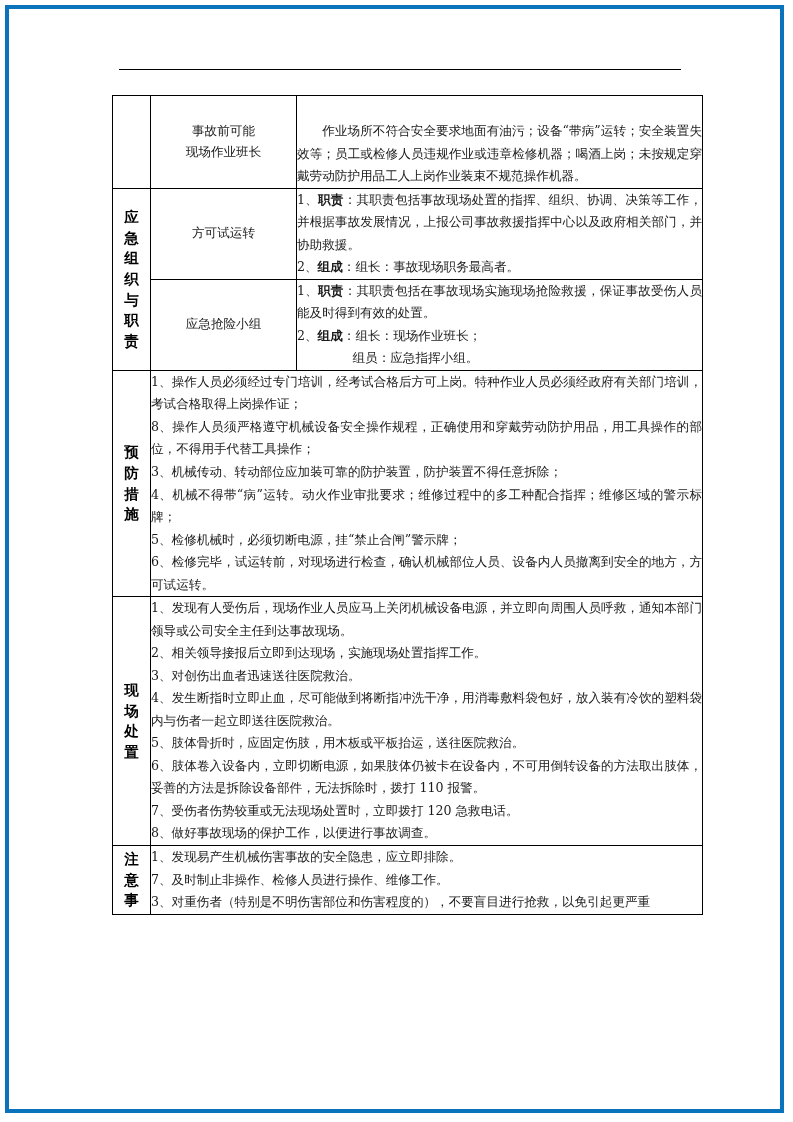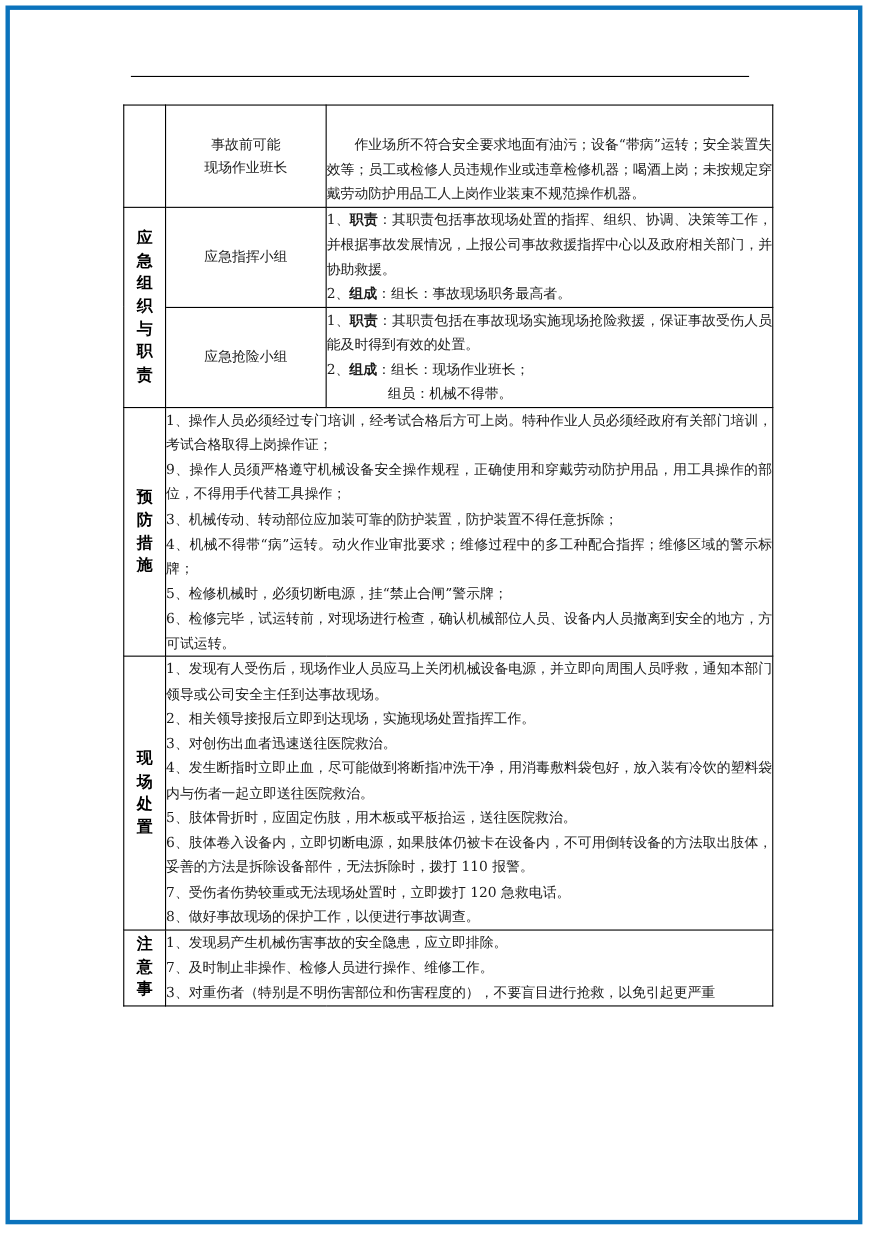"应急指挥小组" span.ln { text: 应急指挥小组 -> 方可试运转 }
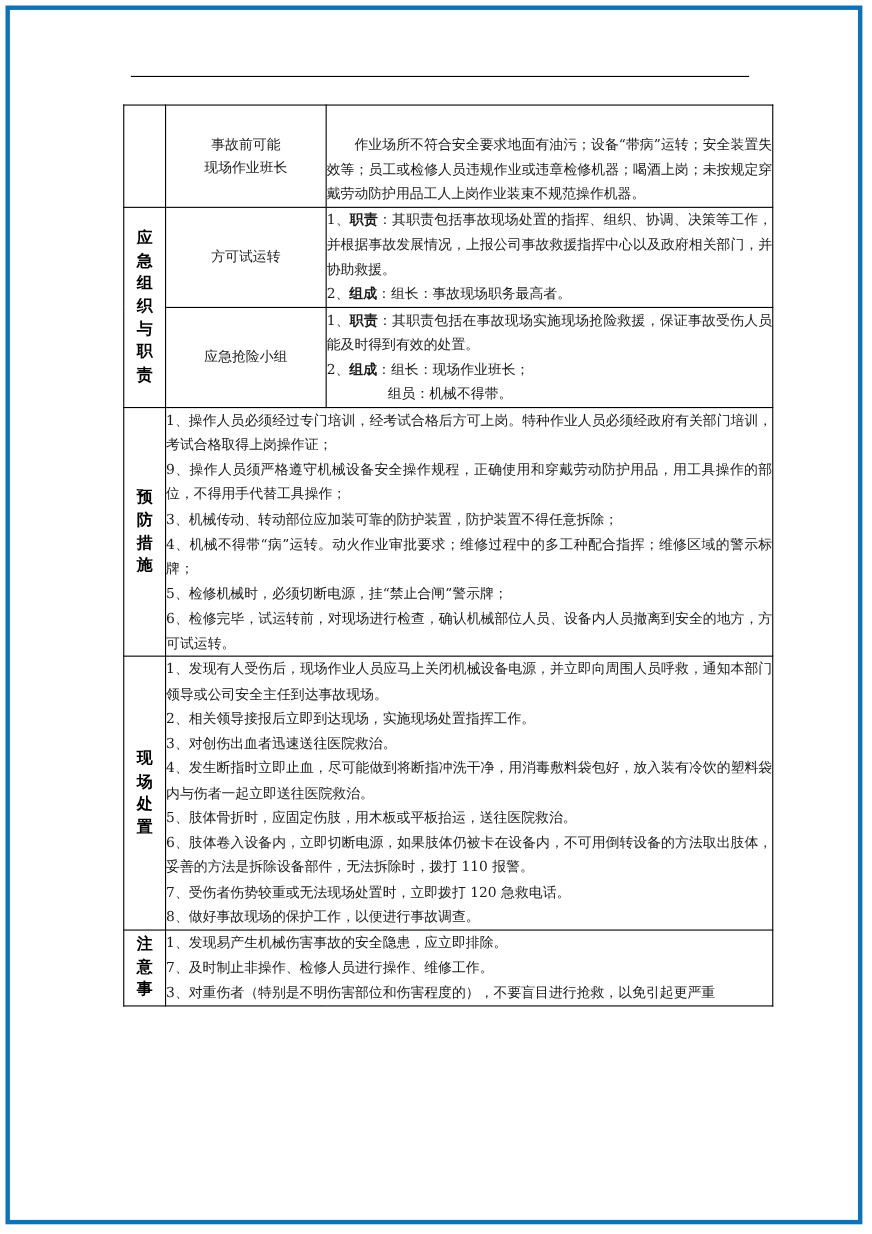"组员：机械不得带。" p.indent-hang { text: 机械不得带 -> 应急指挥小组 }
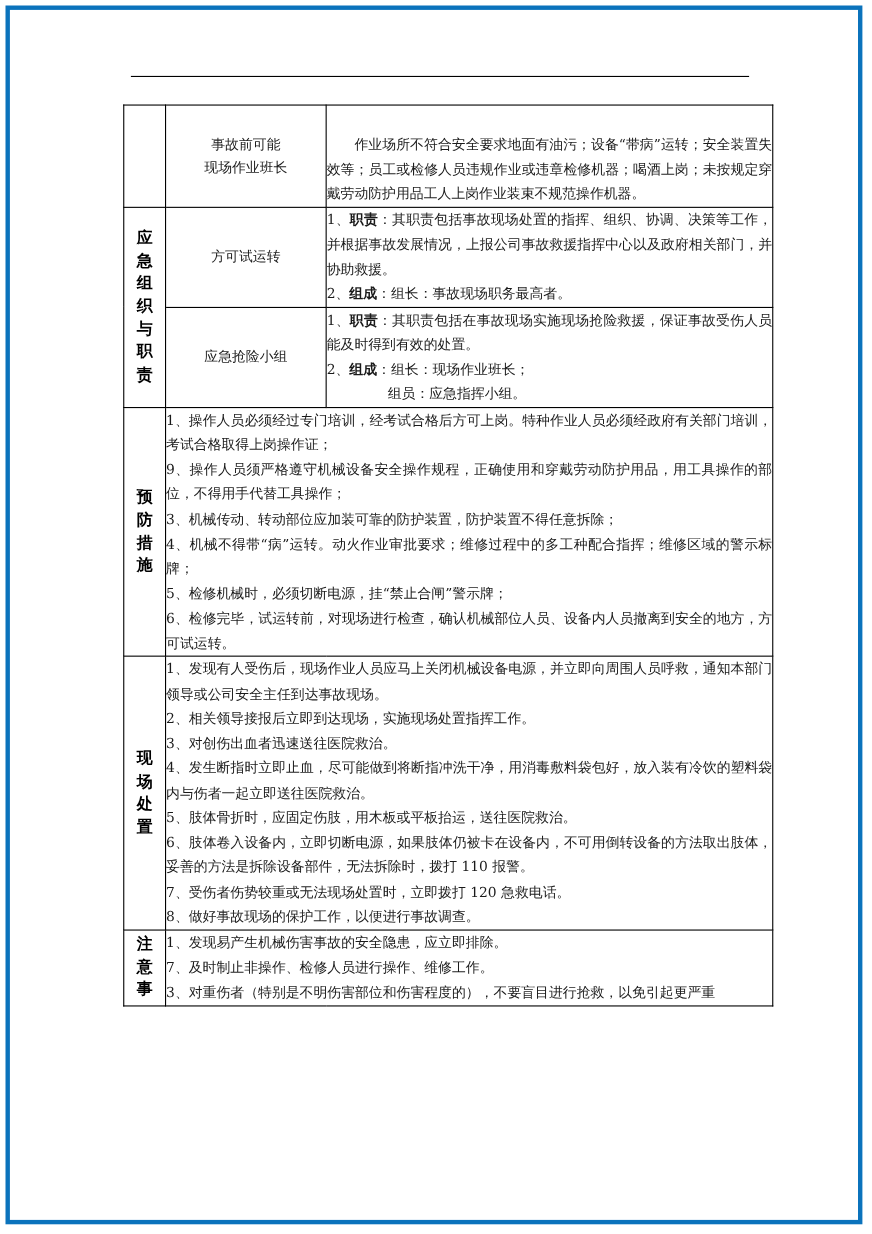"9、操作人员须严格遵守机械设备安全操作规程，正确使用和穿戴劳动防护用品，用工具操" p { text: 9 -> 8 }
